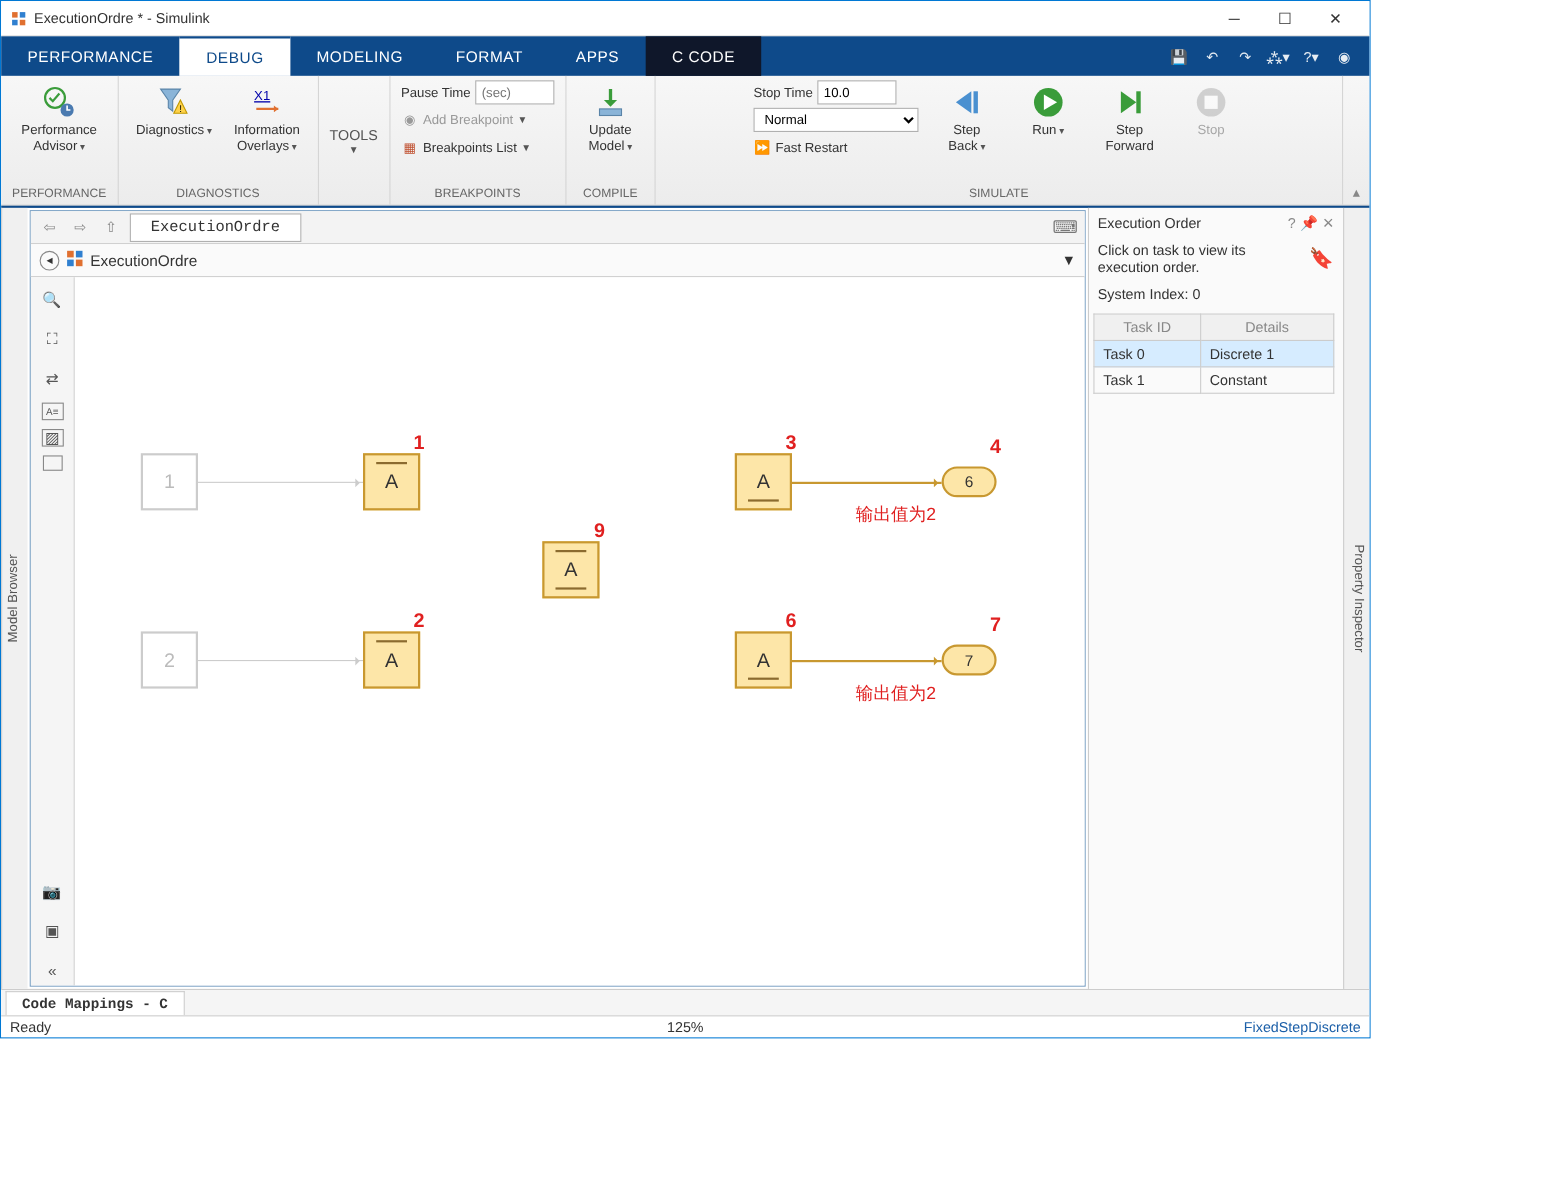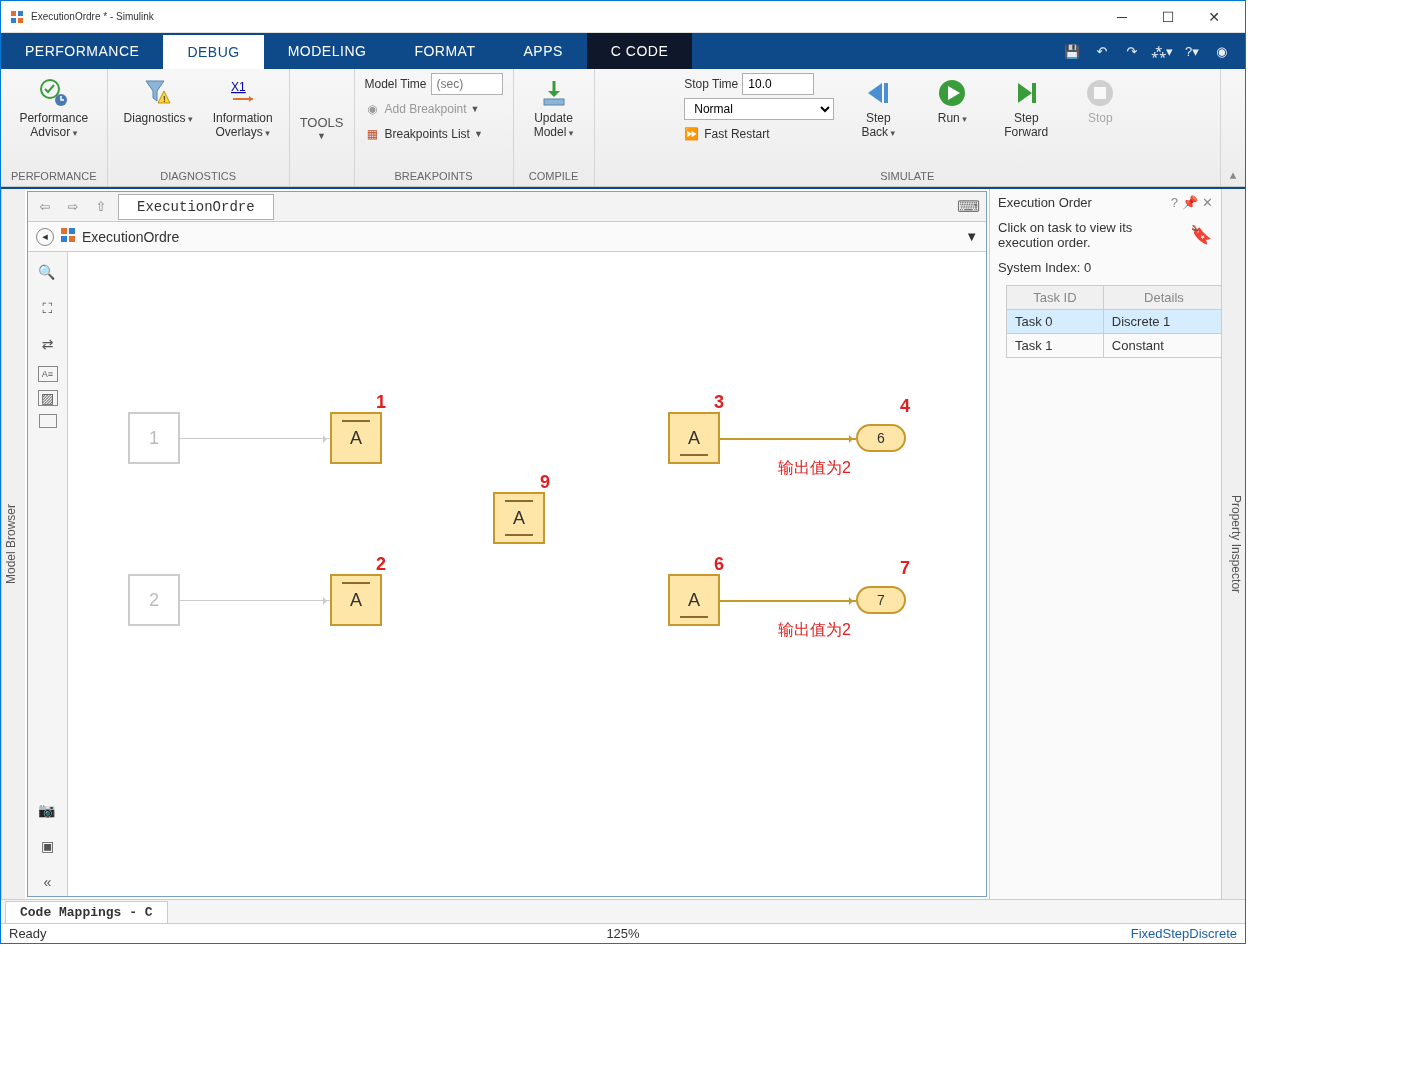"ExecutionOrdre * - Simulink" .titlebar .title { font-size: 10px -> 13px }
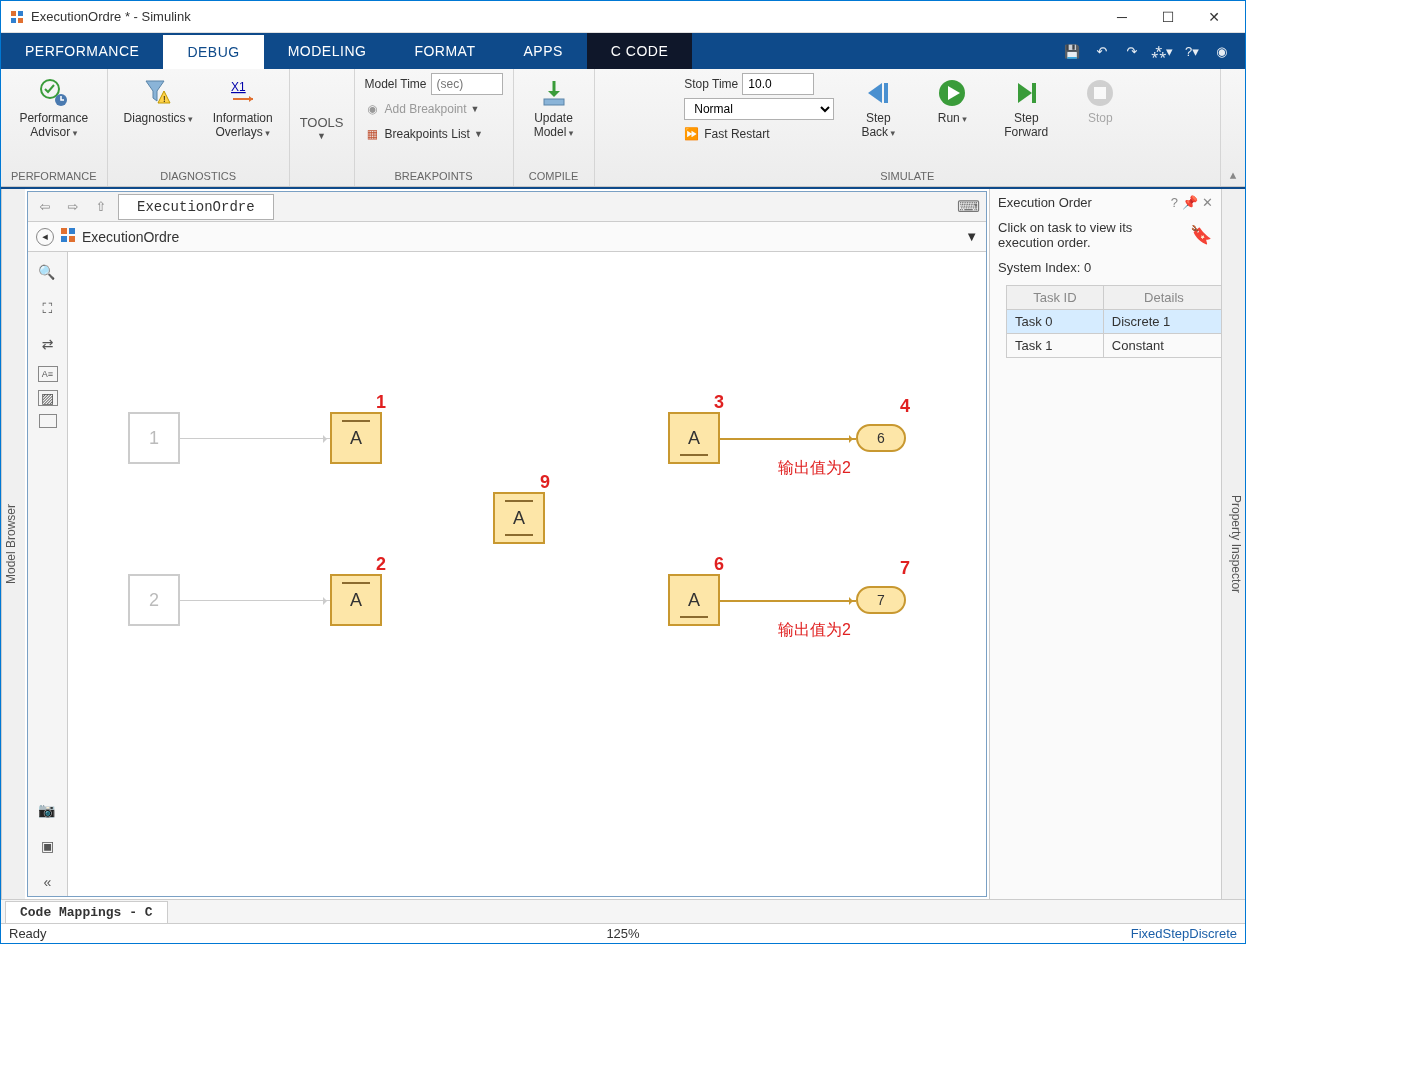"Model Time" span { text: Model -> Pause }
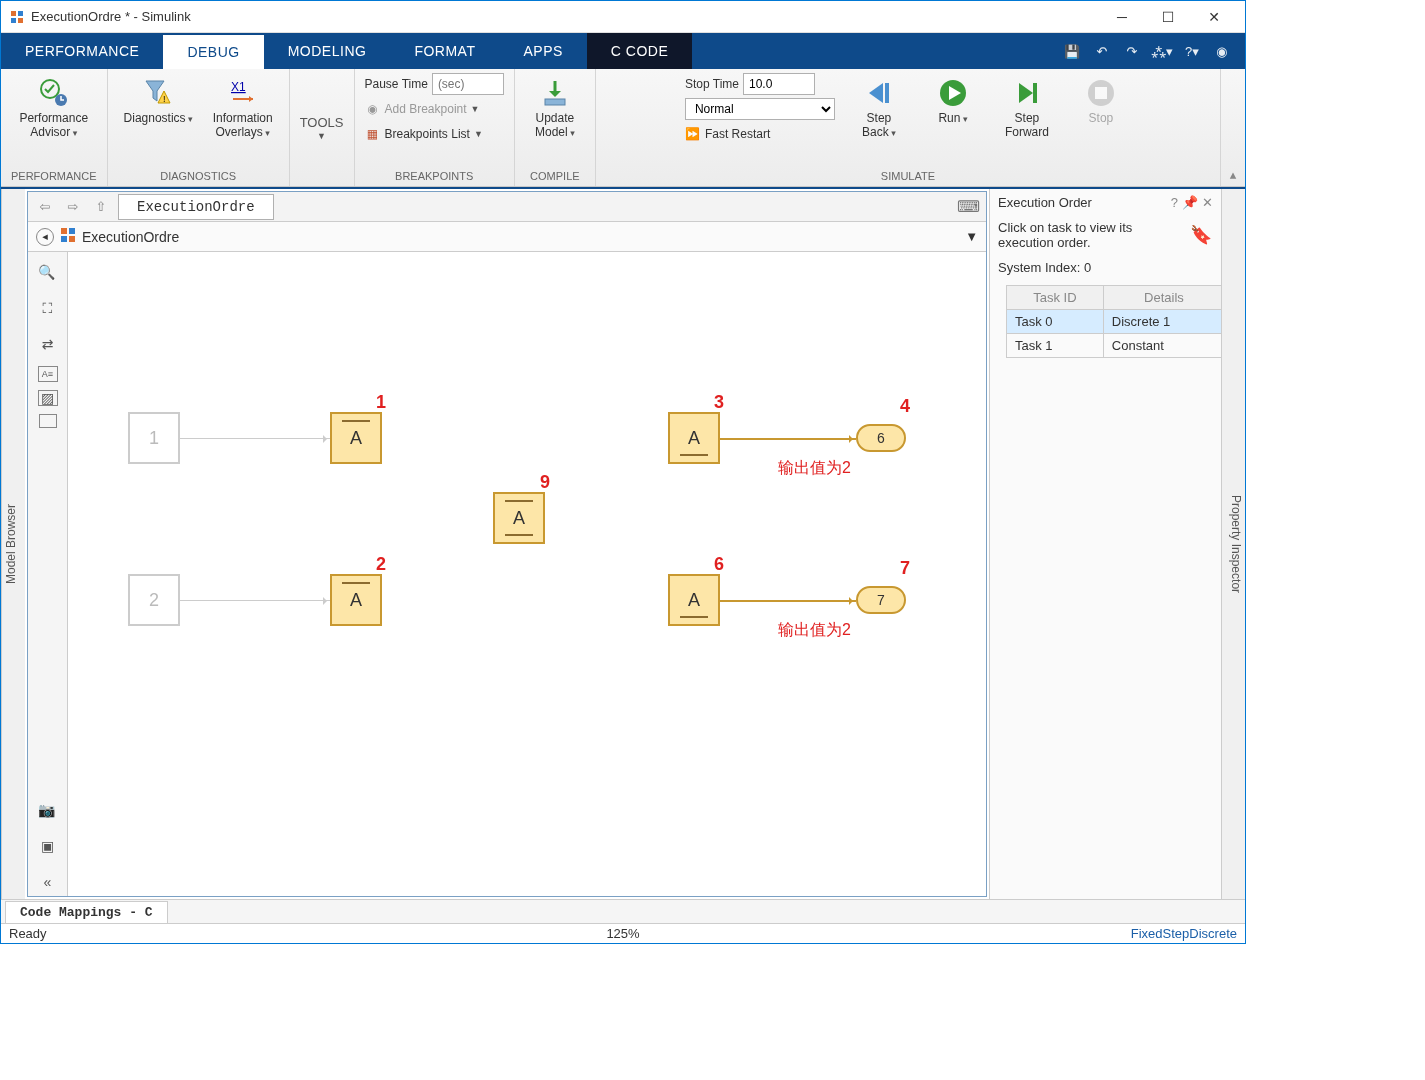"Task ID" .exectbl { margin: 4px 16px -> 4px 4px }
